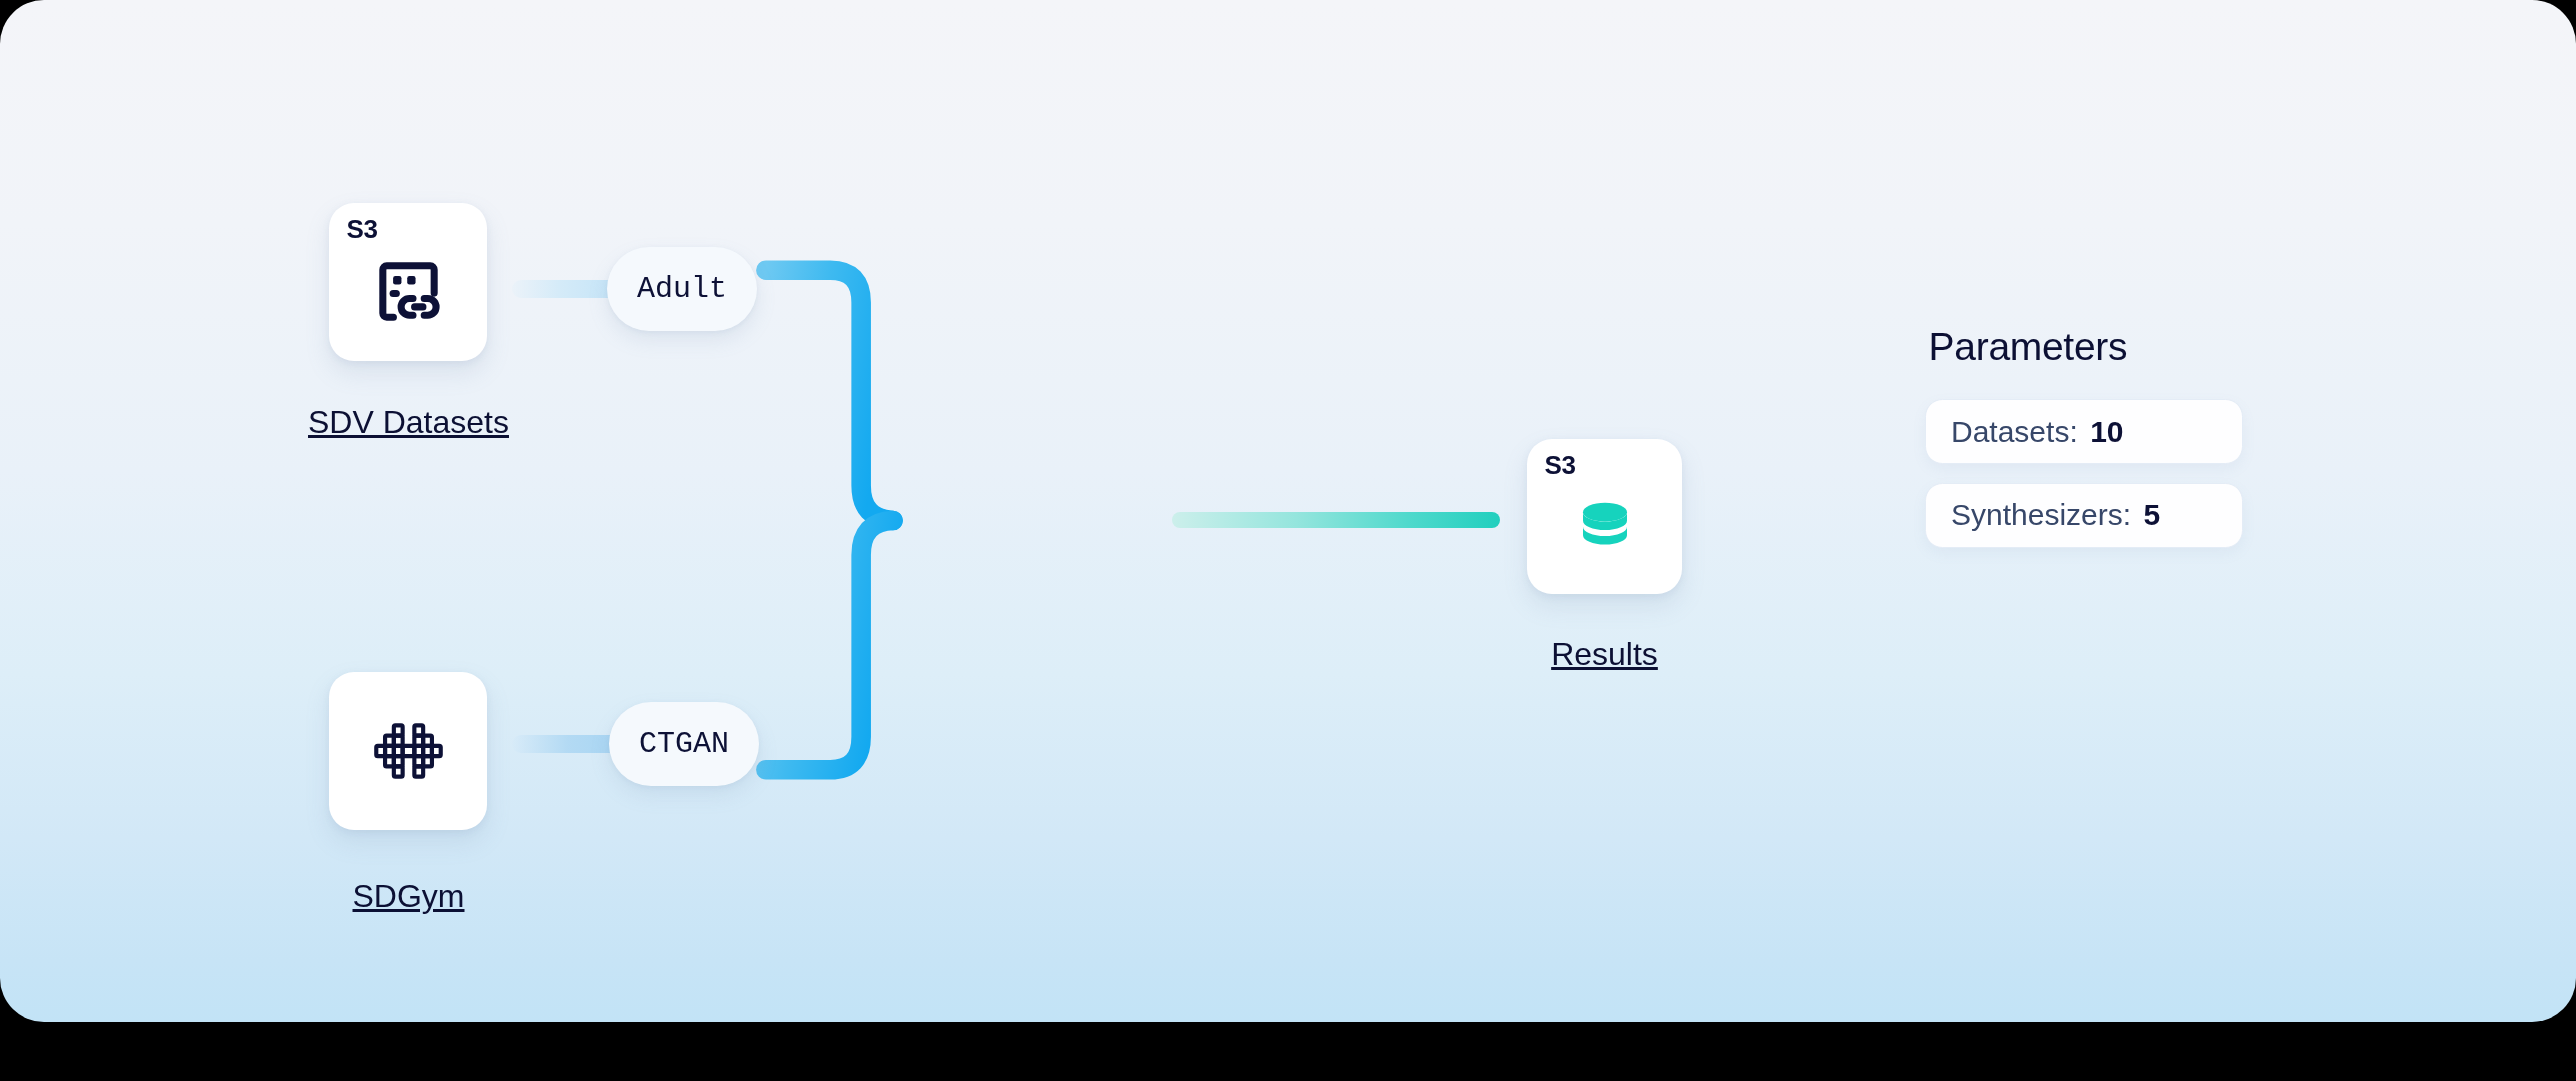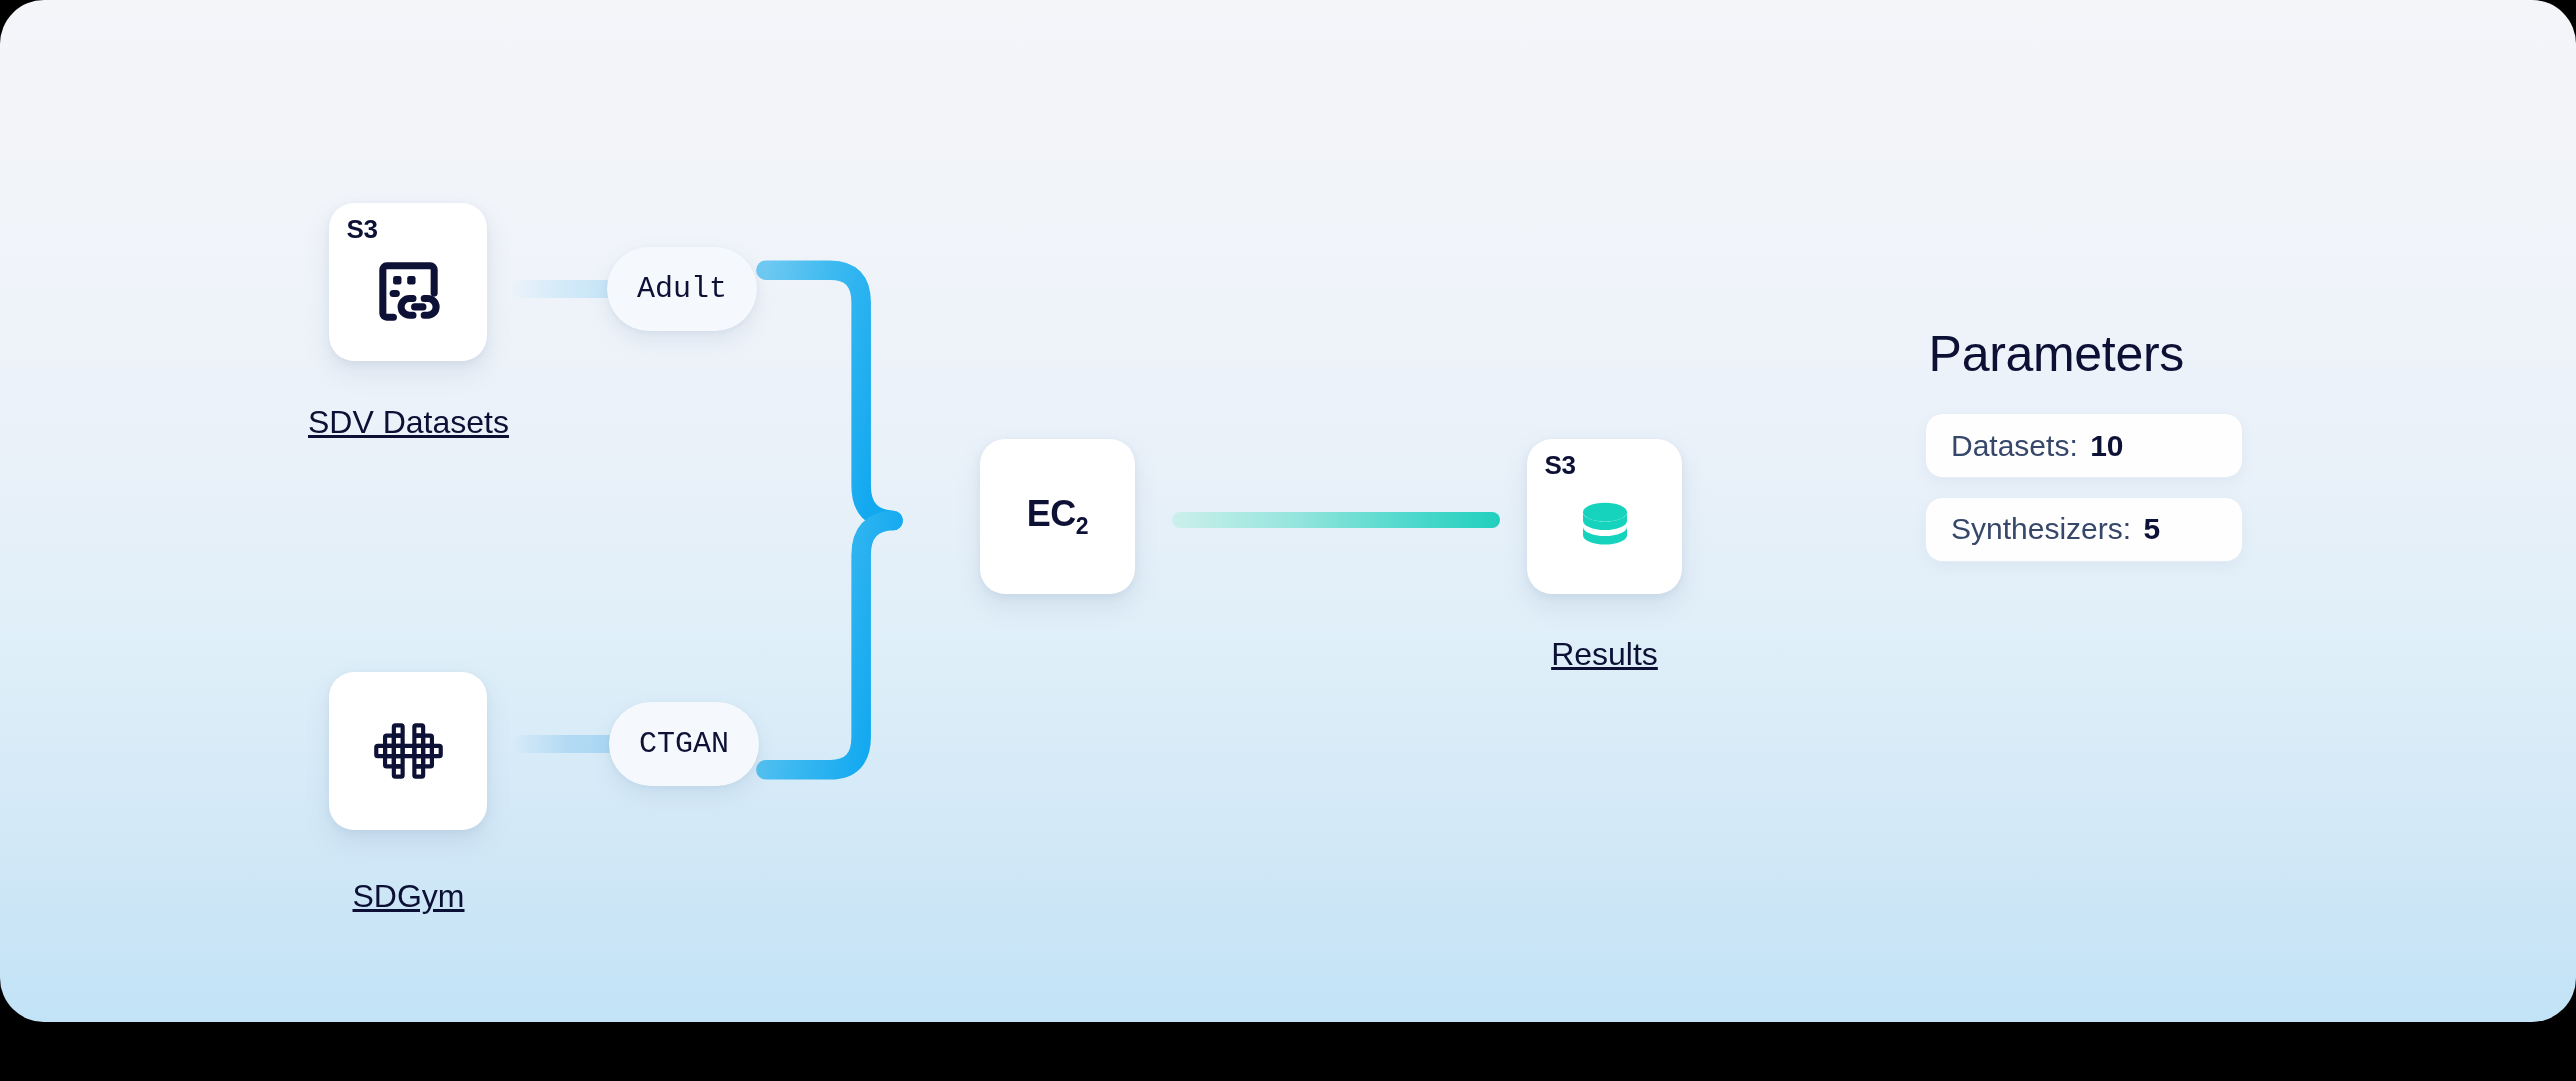"Parameters" #params h2 { font-size: 50px -> 39px }
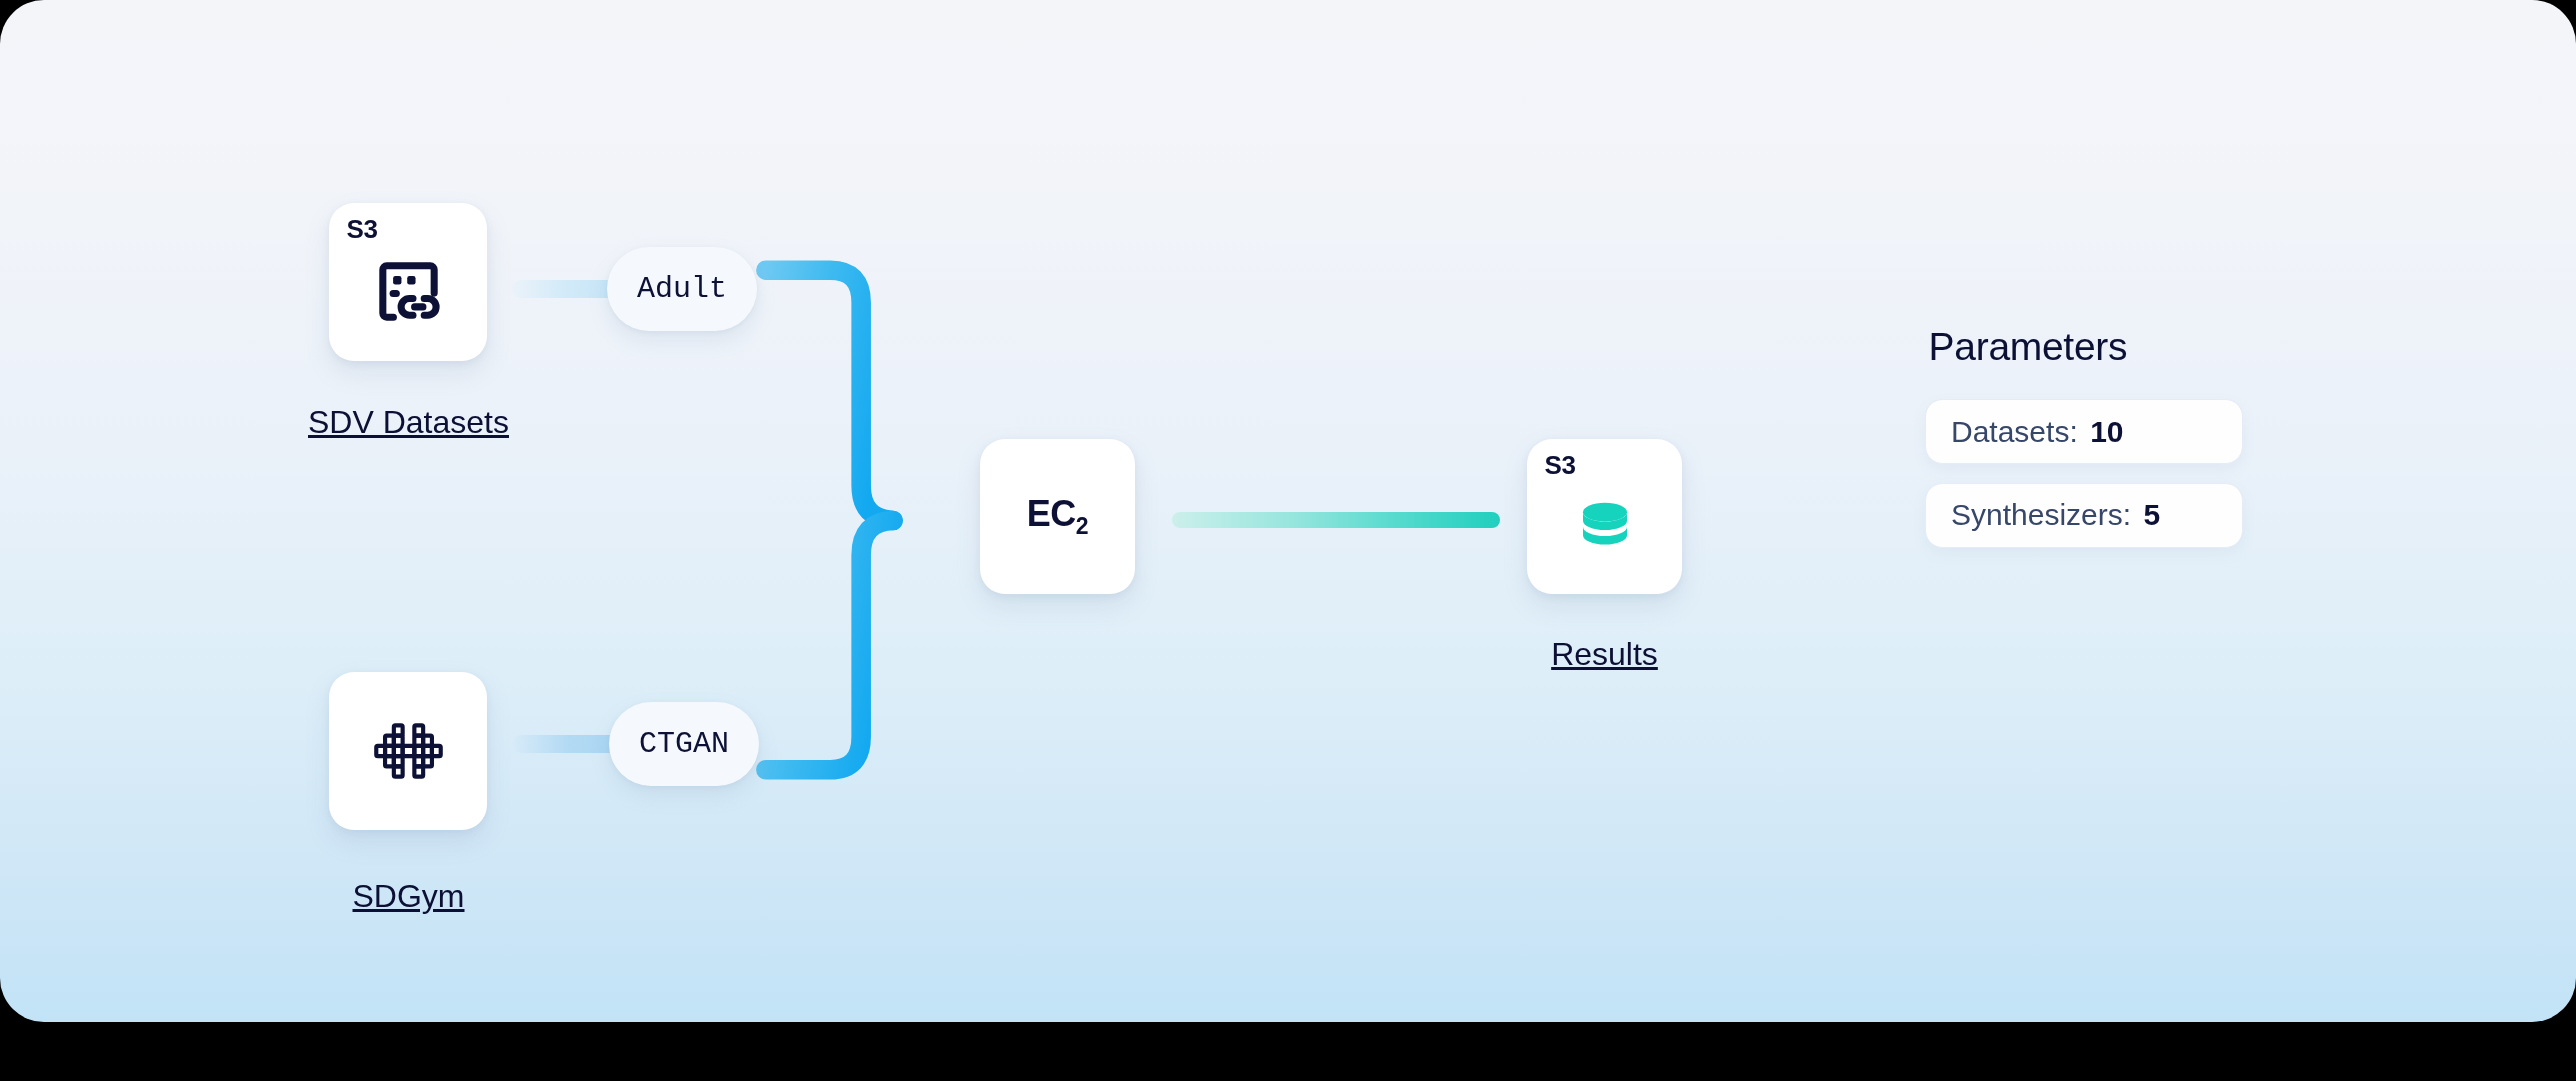"EC2" div.node { html: <div> <div> <div> <span>EC</span><sub>2</sub> </div> </div> </div> -> none }
